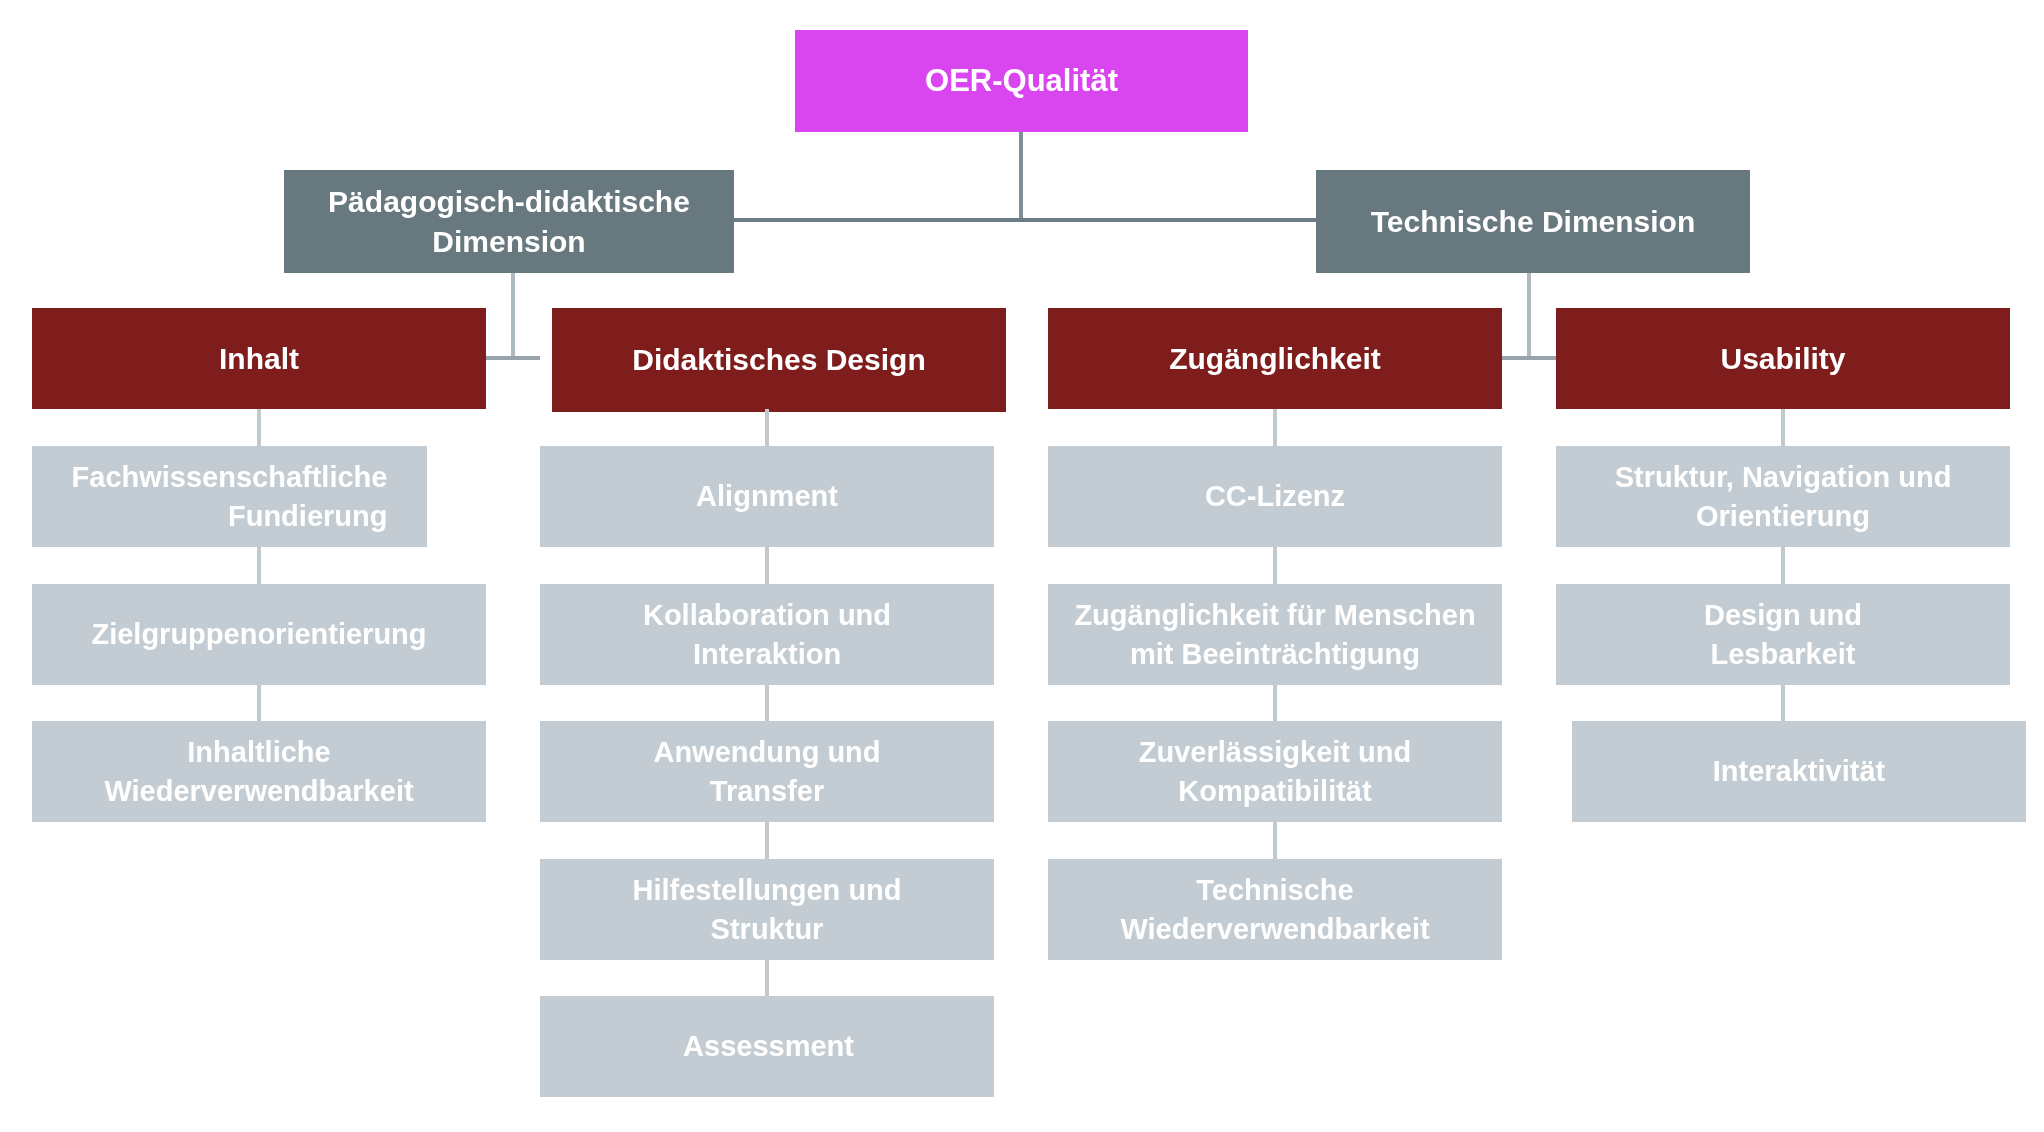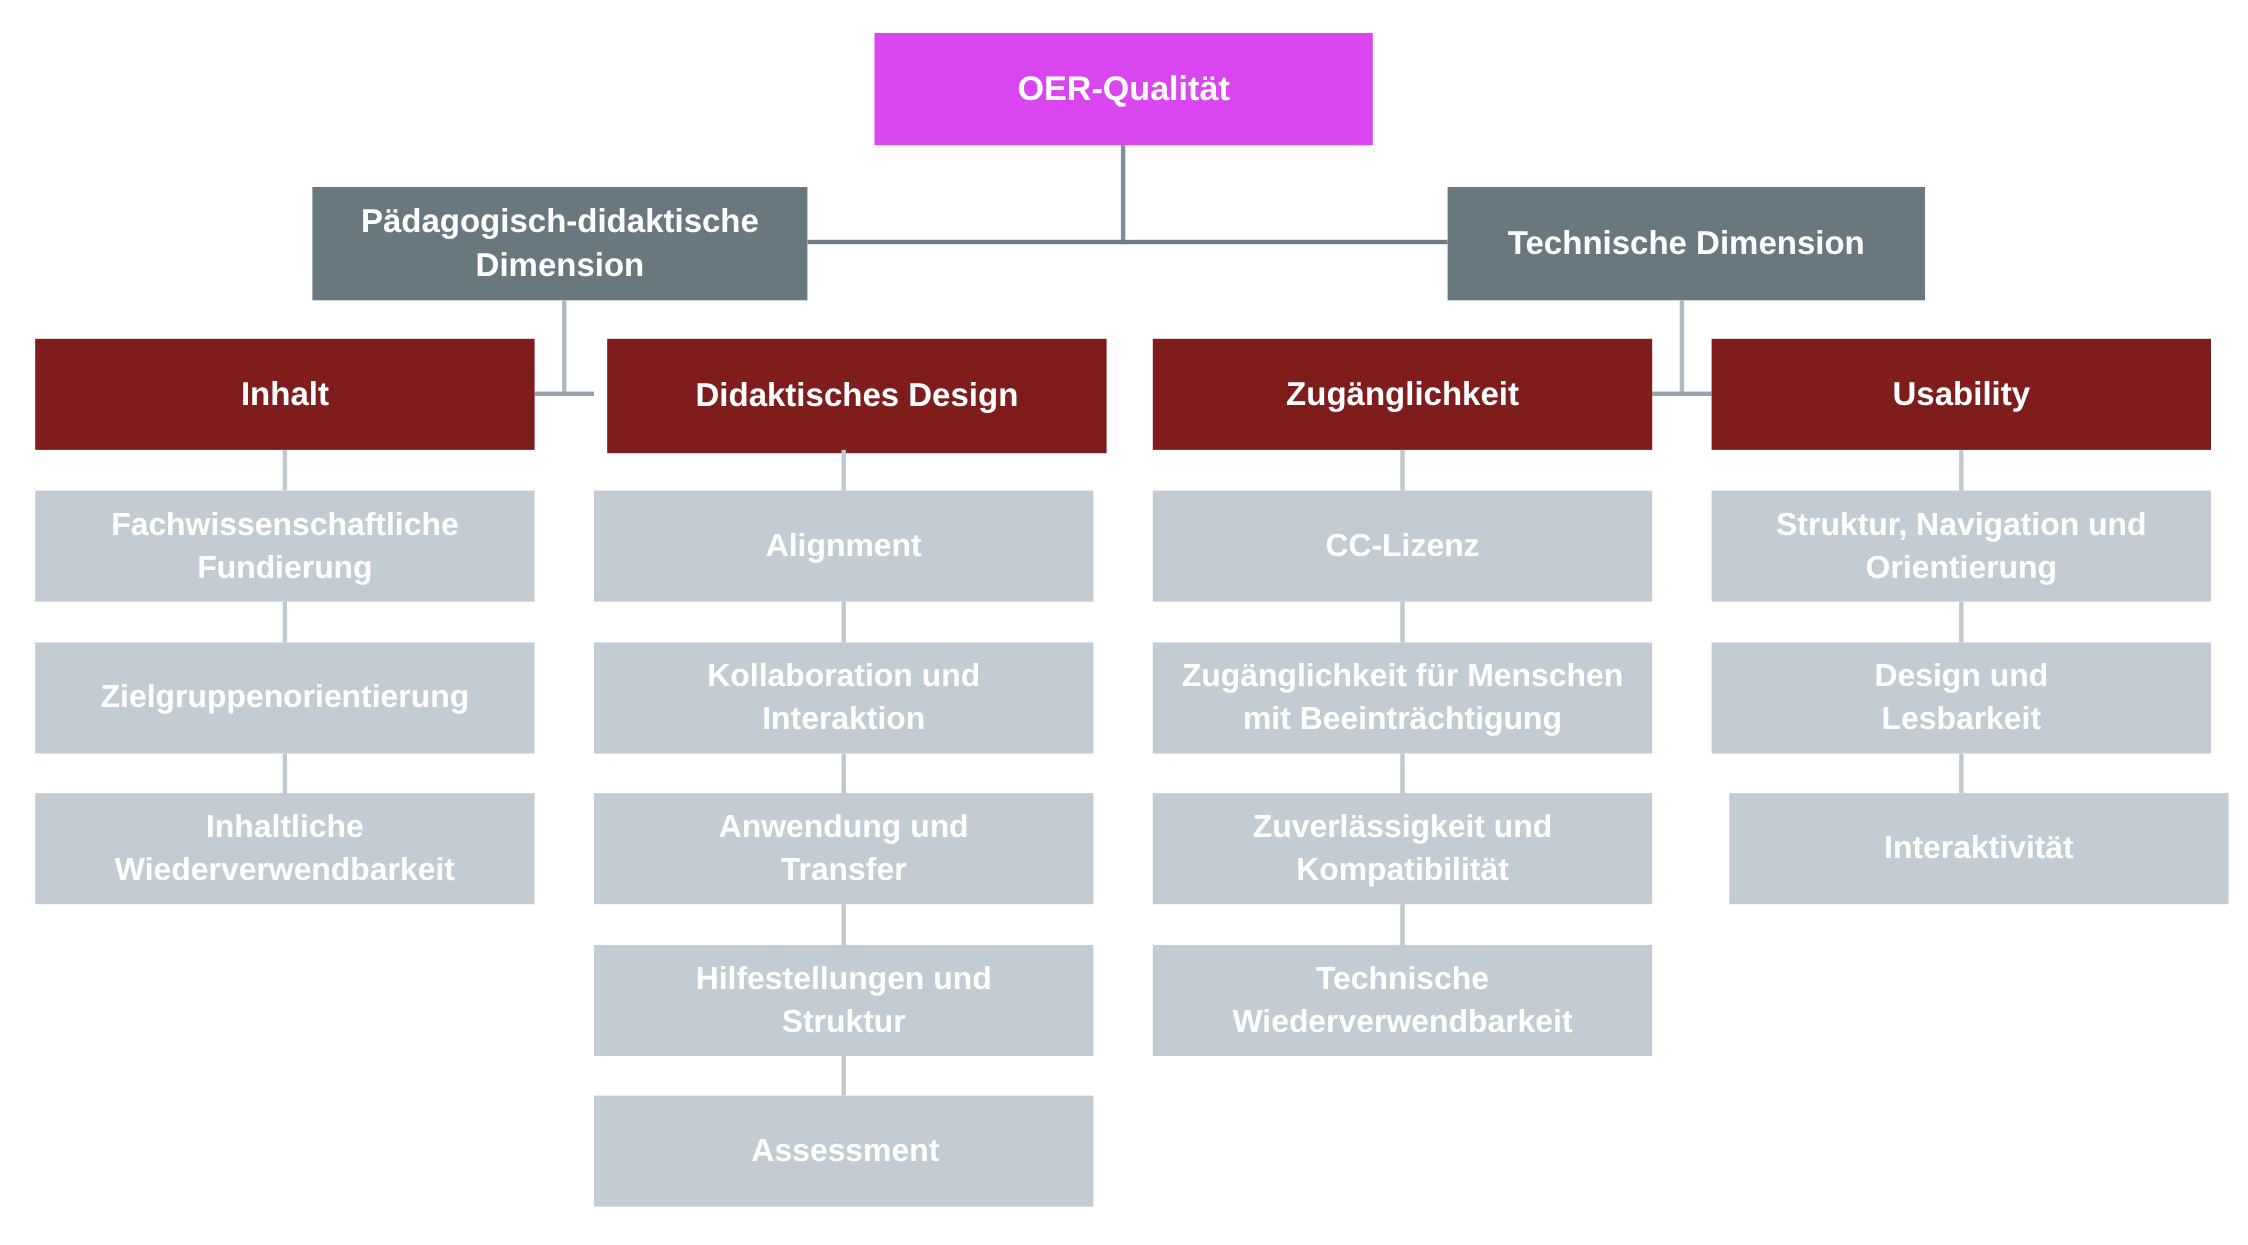"Fachwissenschaftliche" div.node { text-align: none -> right; width: 454px -> 395px }
